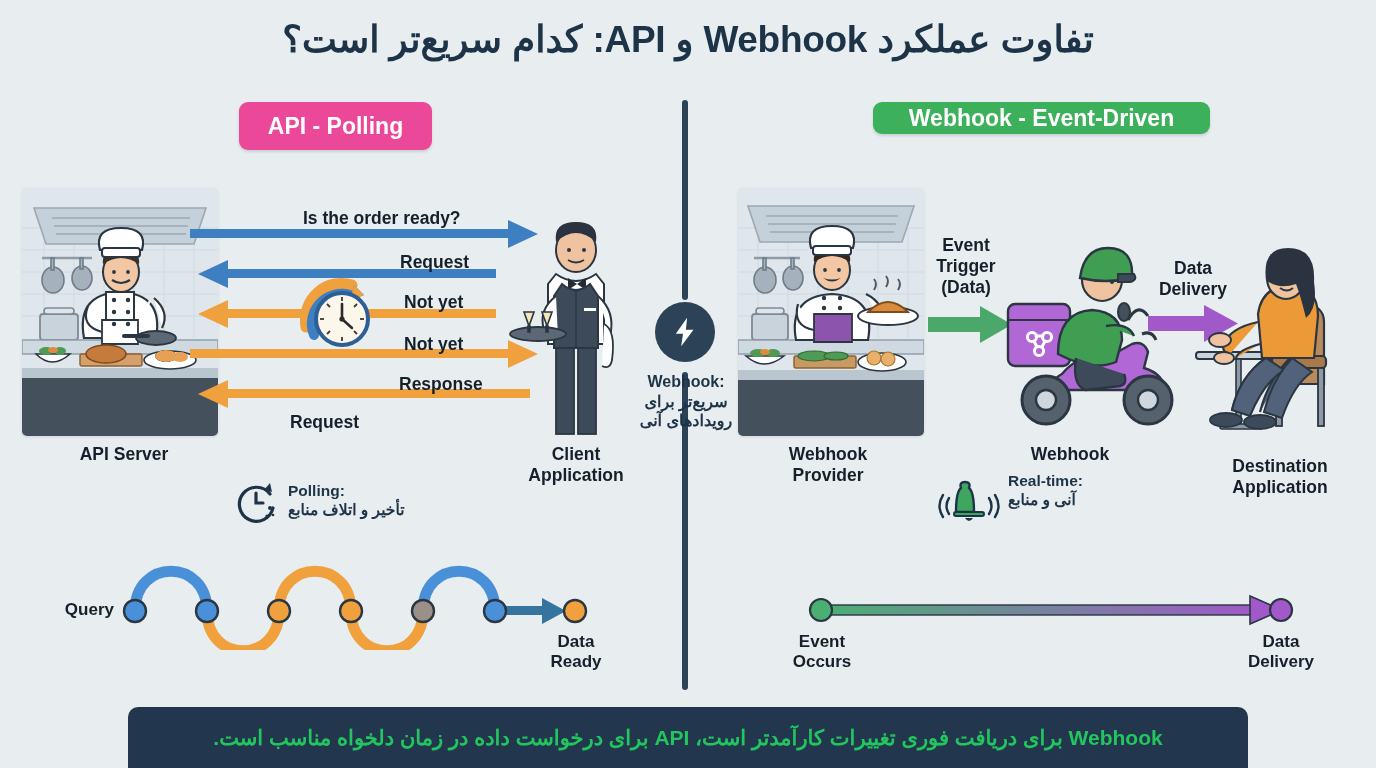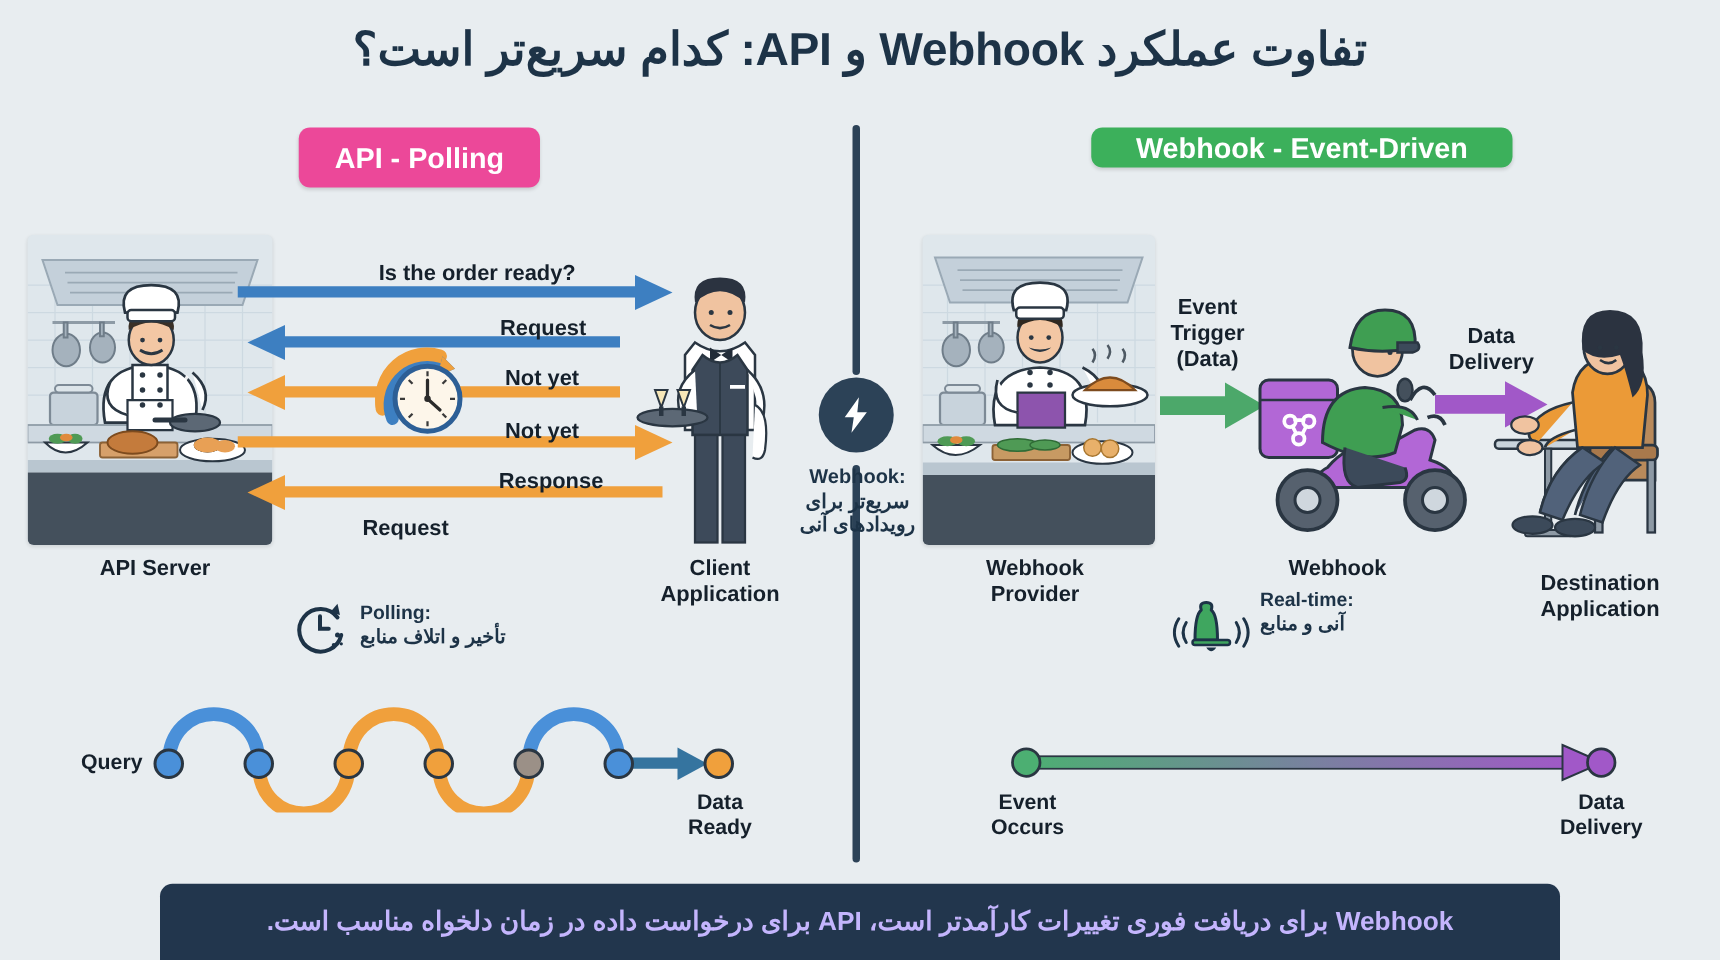"Webhook برای دریافت فوری تغییرات" #banner { color: #c4b5fd -> #22c55e }
